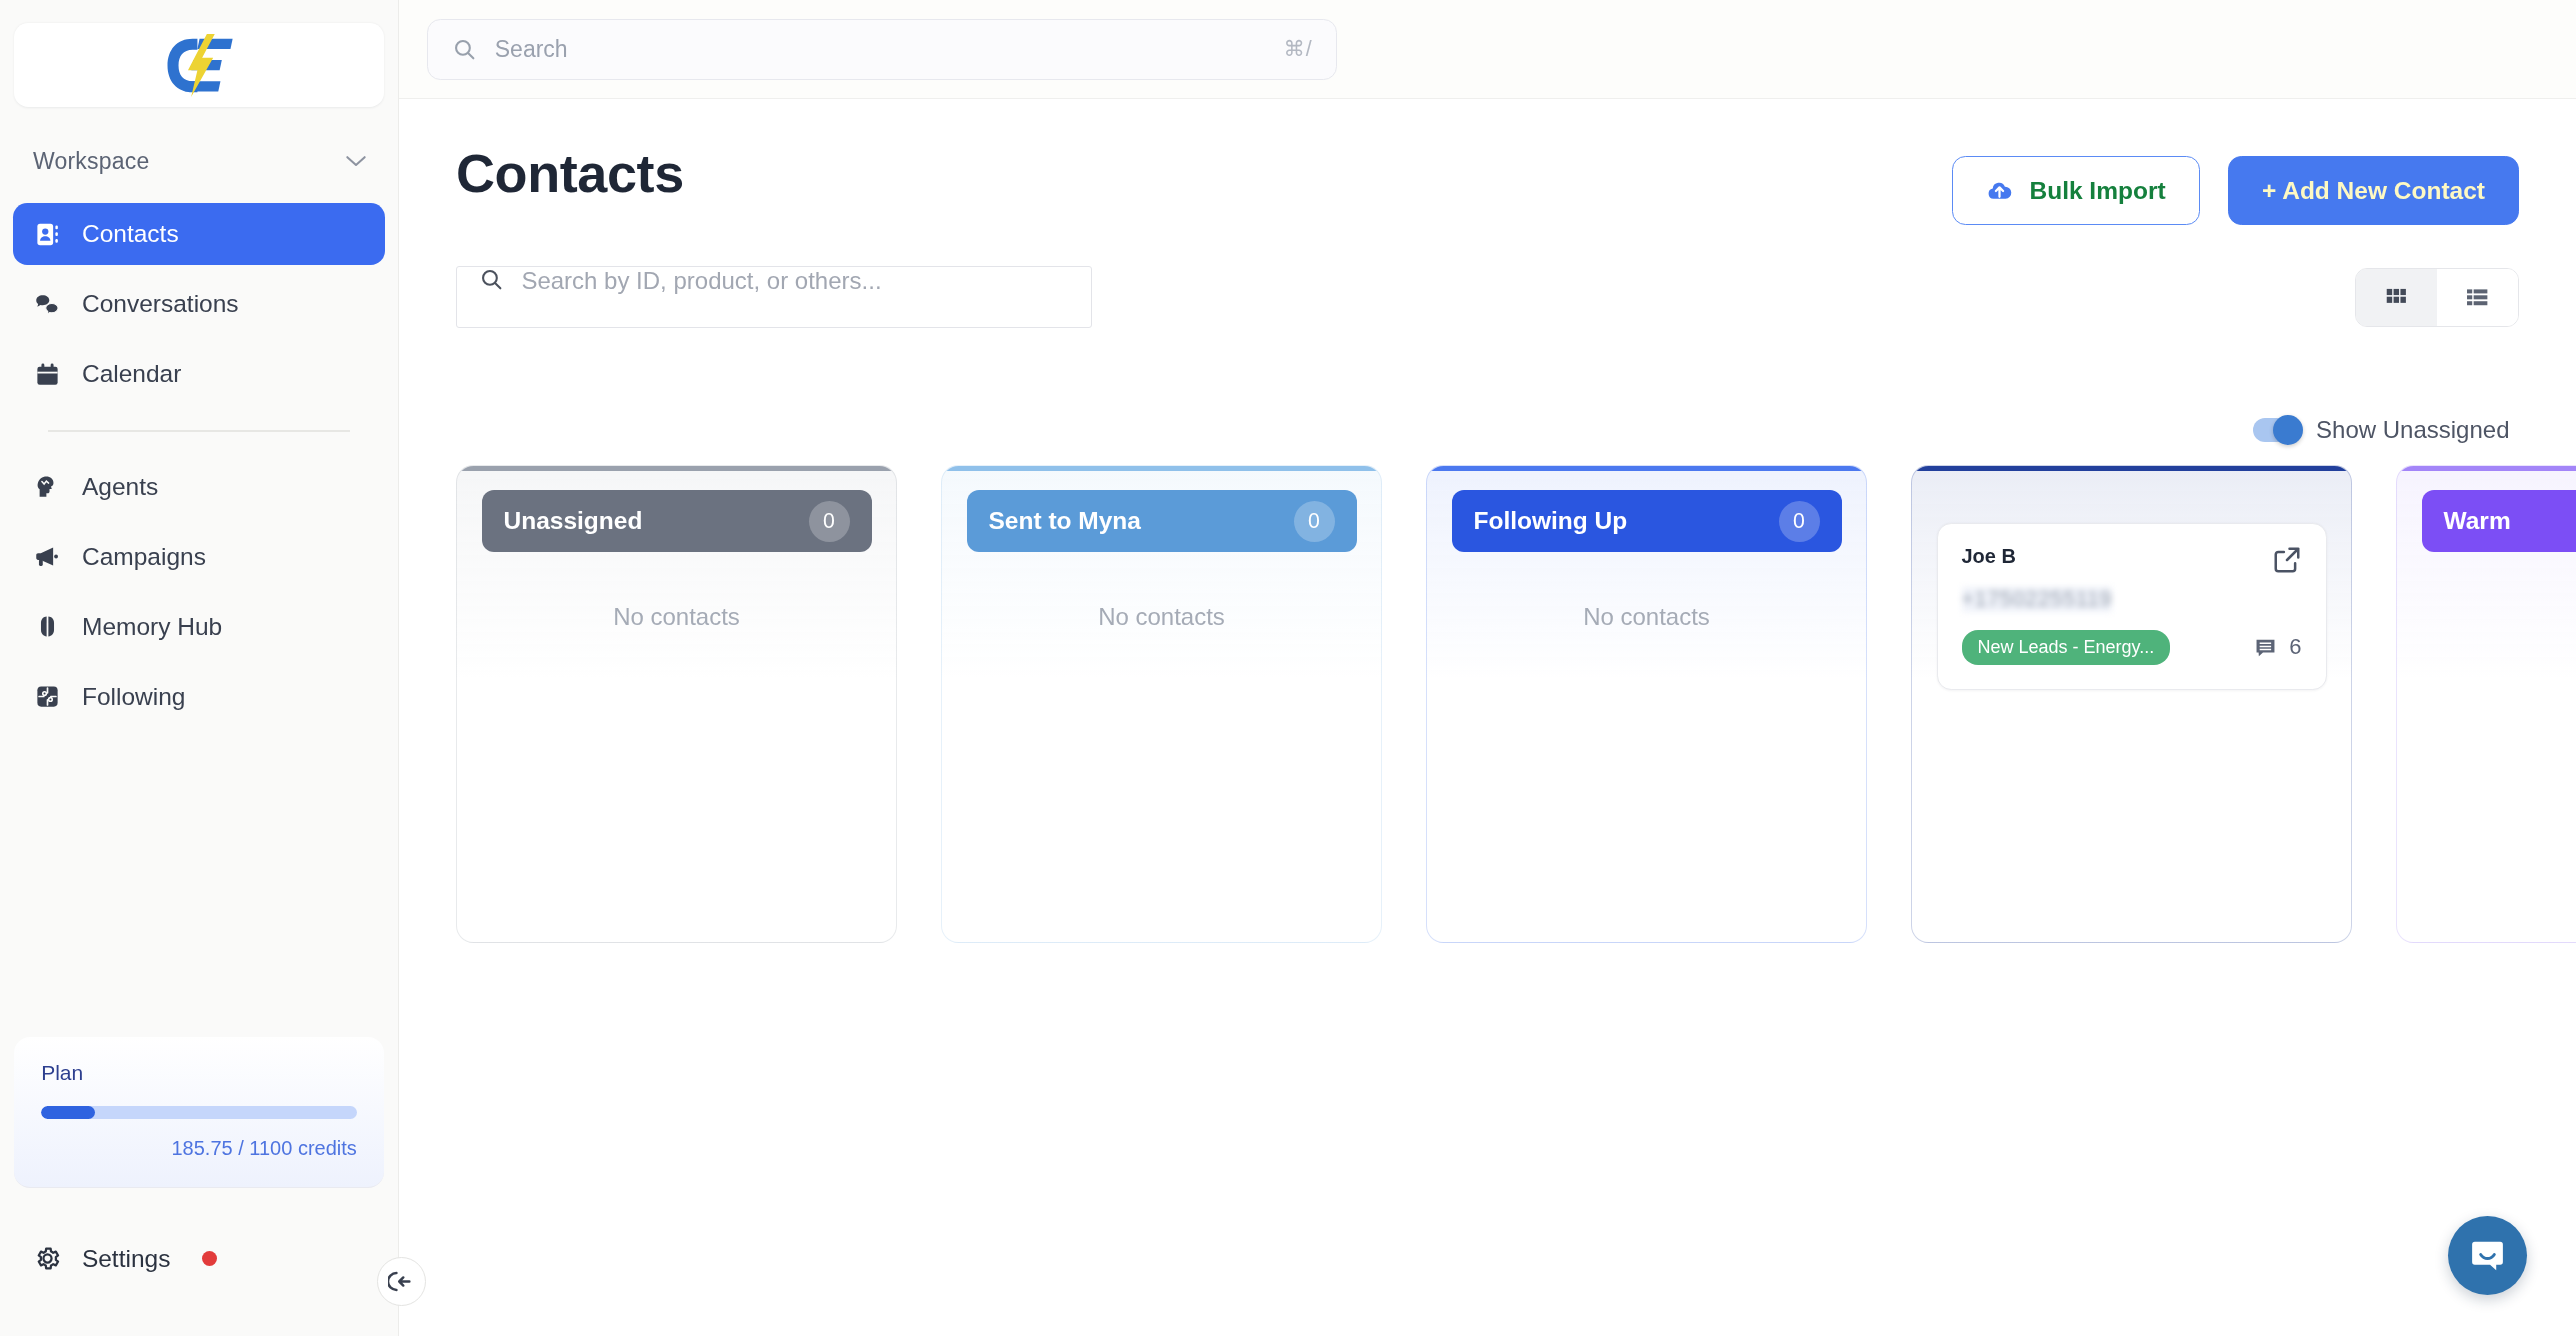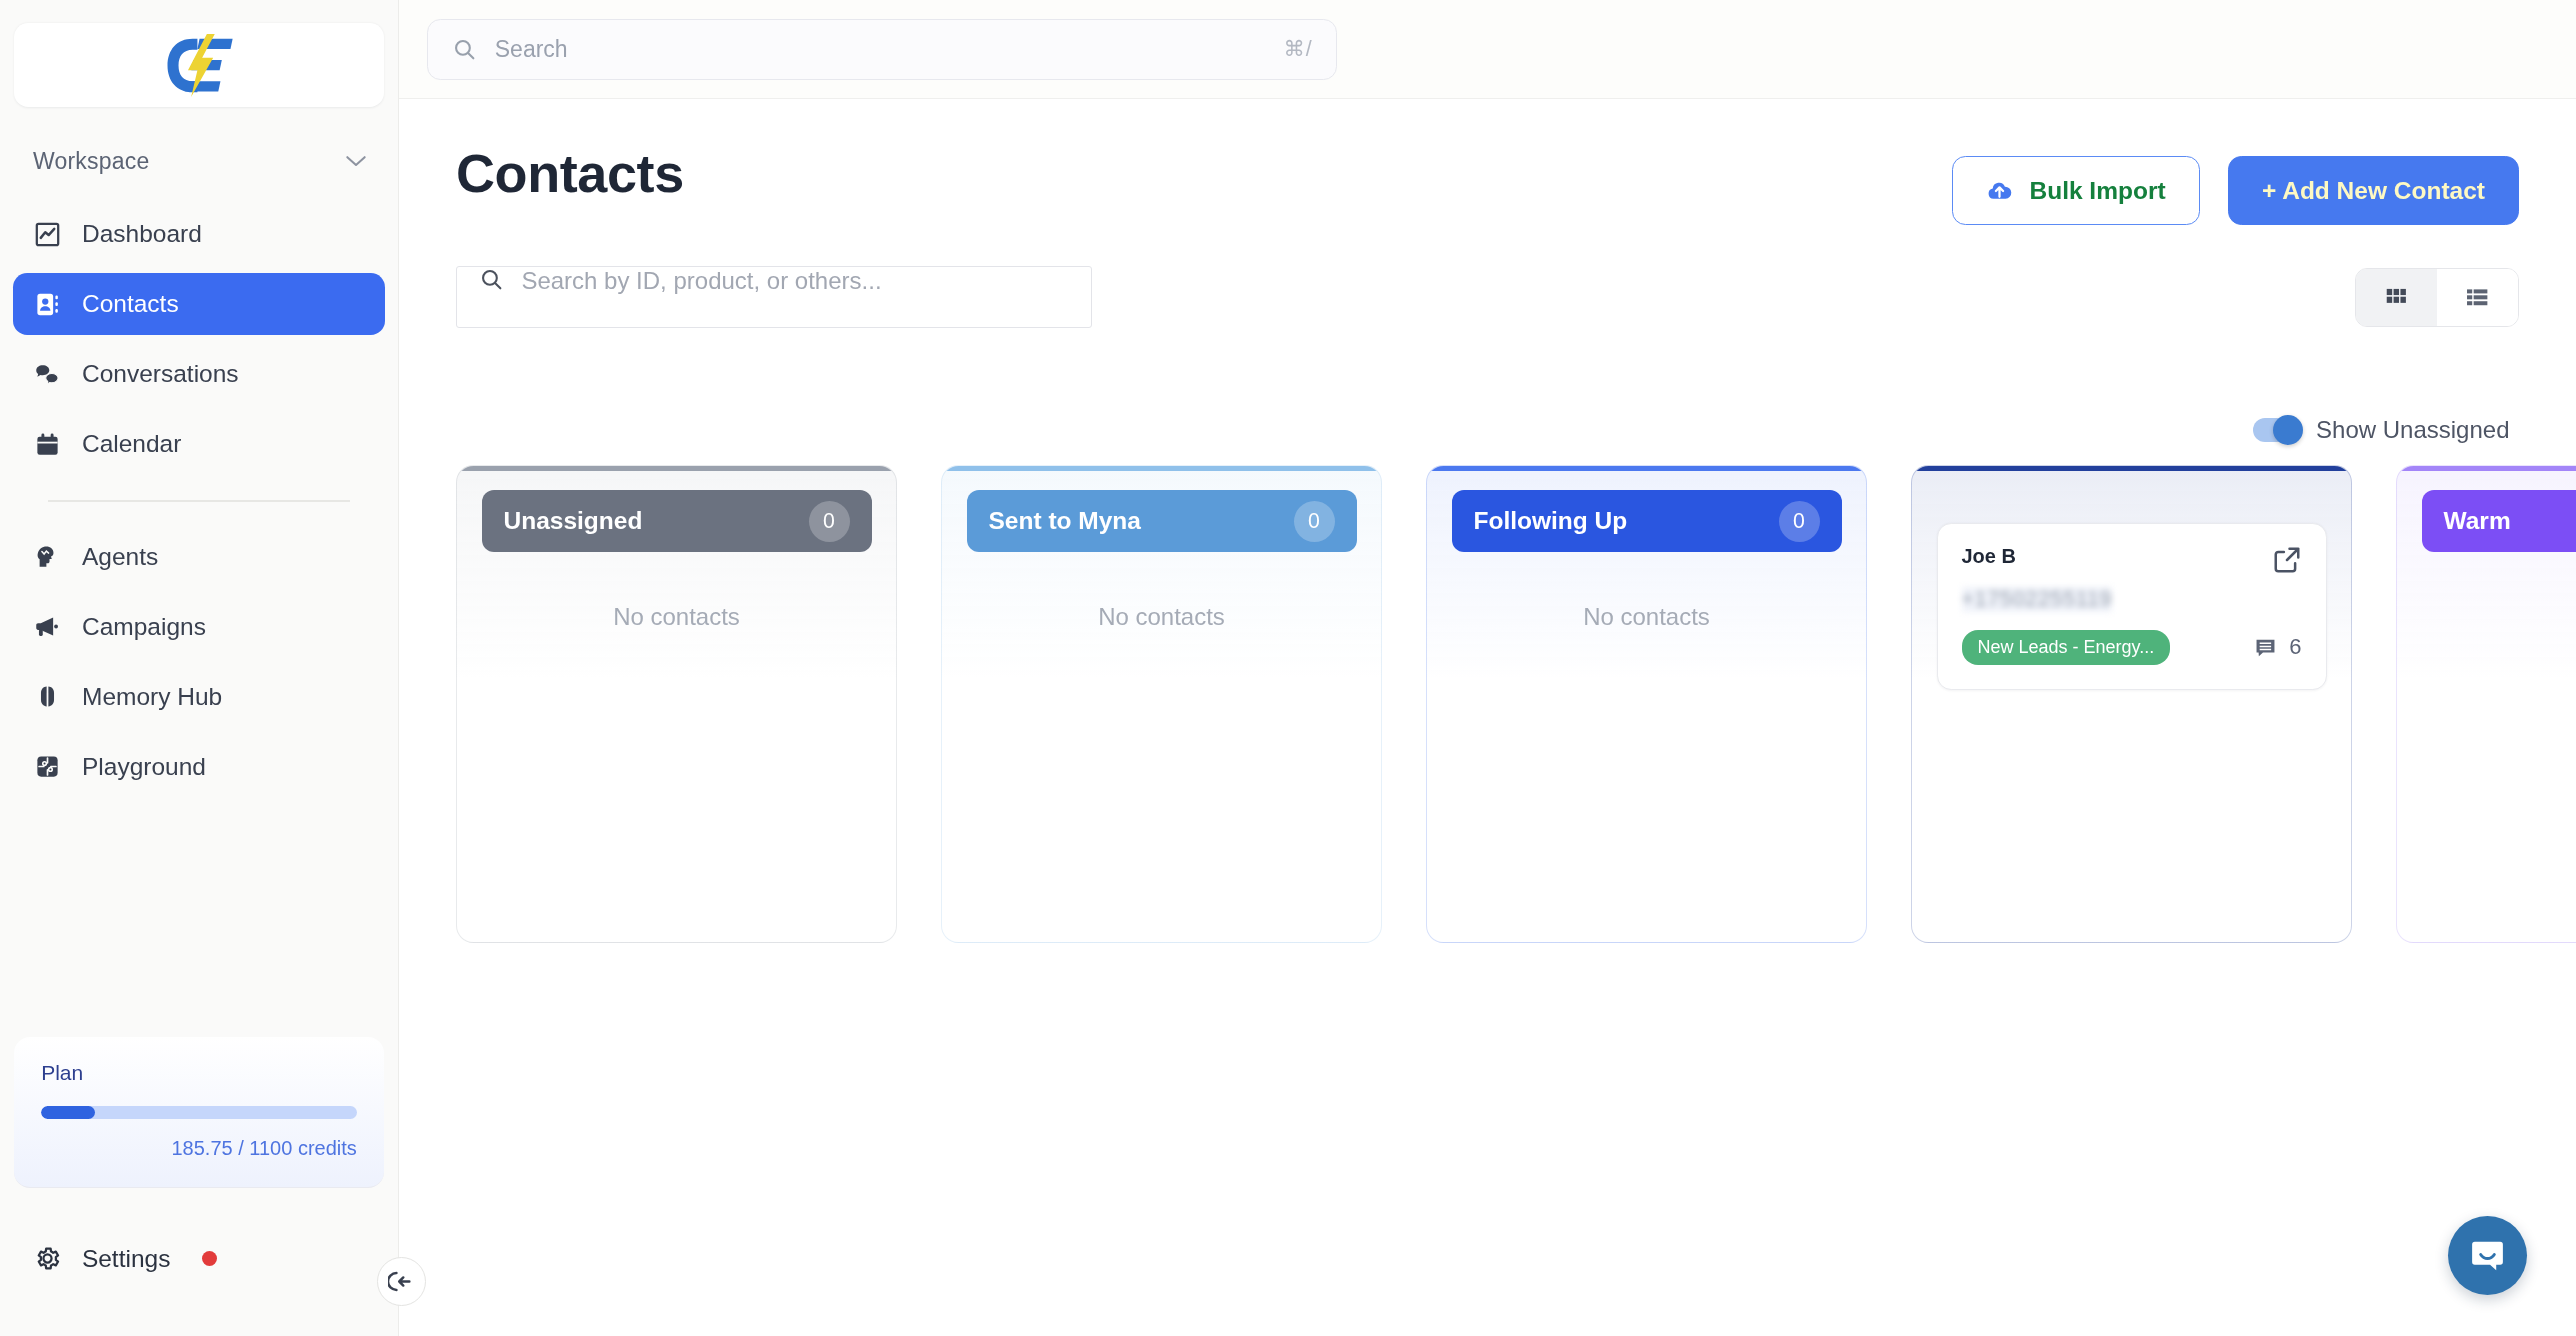"Dashboard" div.nav-item { html: <div> <span> <svg> <rect></rect> <path></path> </svg> </span> <span>Dashboard</span> </div> -> none }
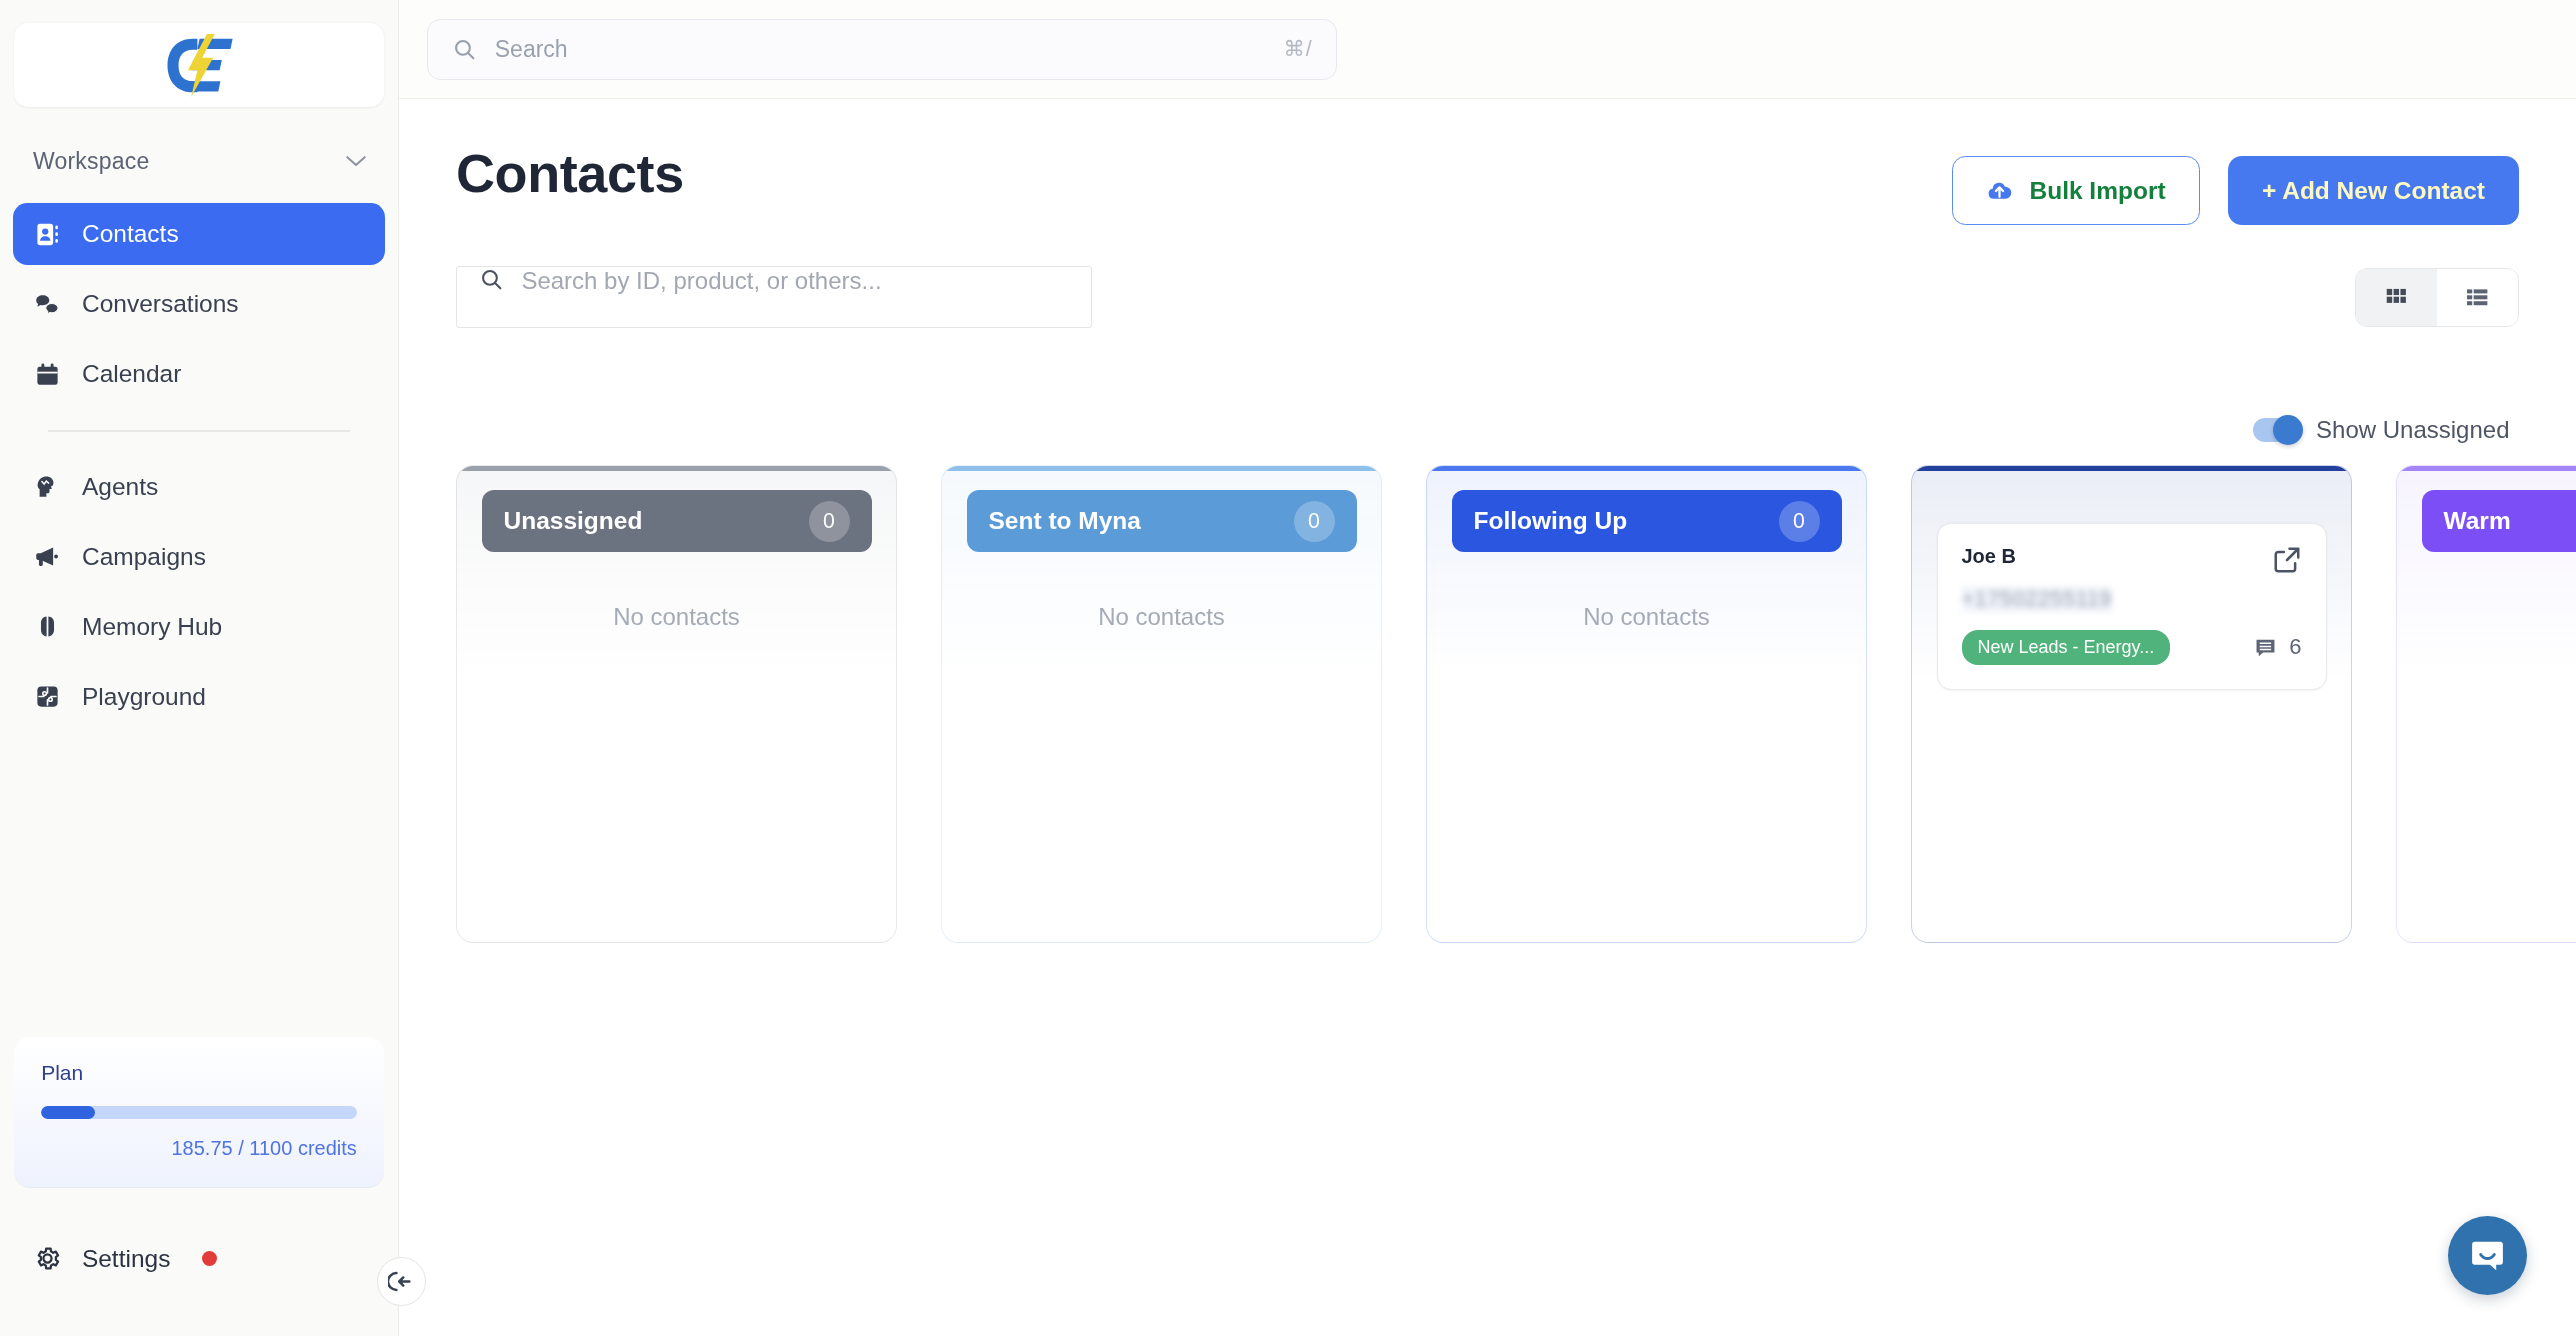"Playground" span { text: Playground -> Following }
